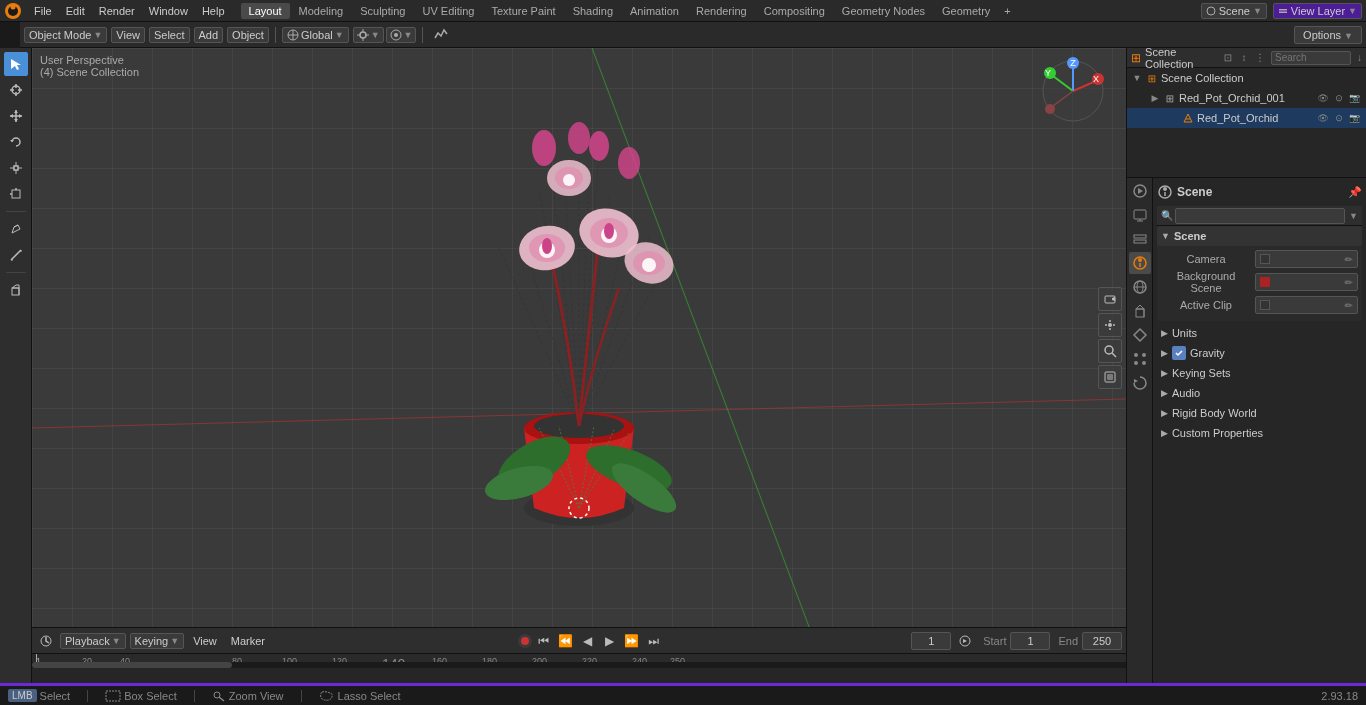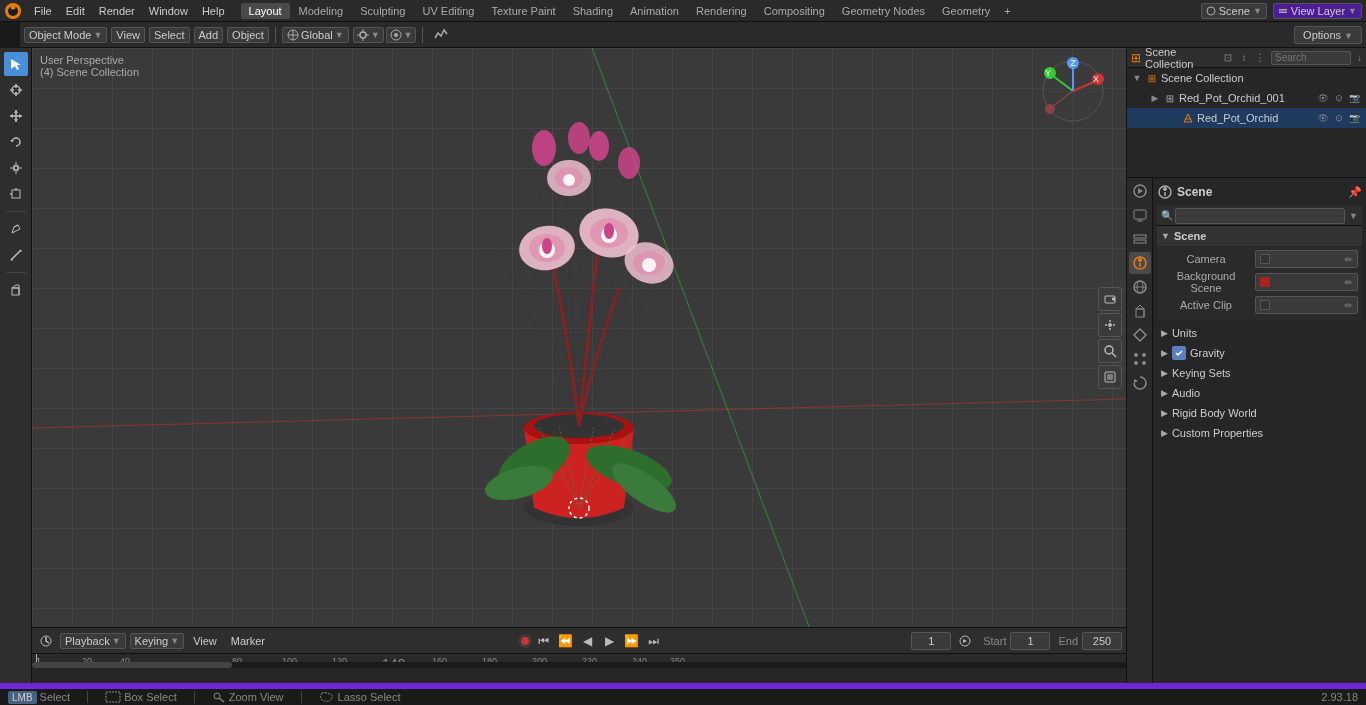"LMB" .status-bar { border-top: 6px solid #6d28d9 -> 3px solid #6d28d9 }
